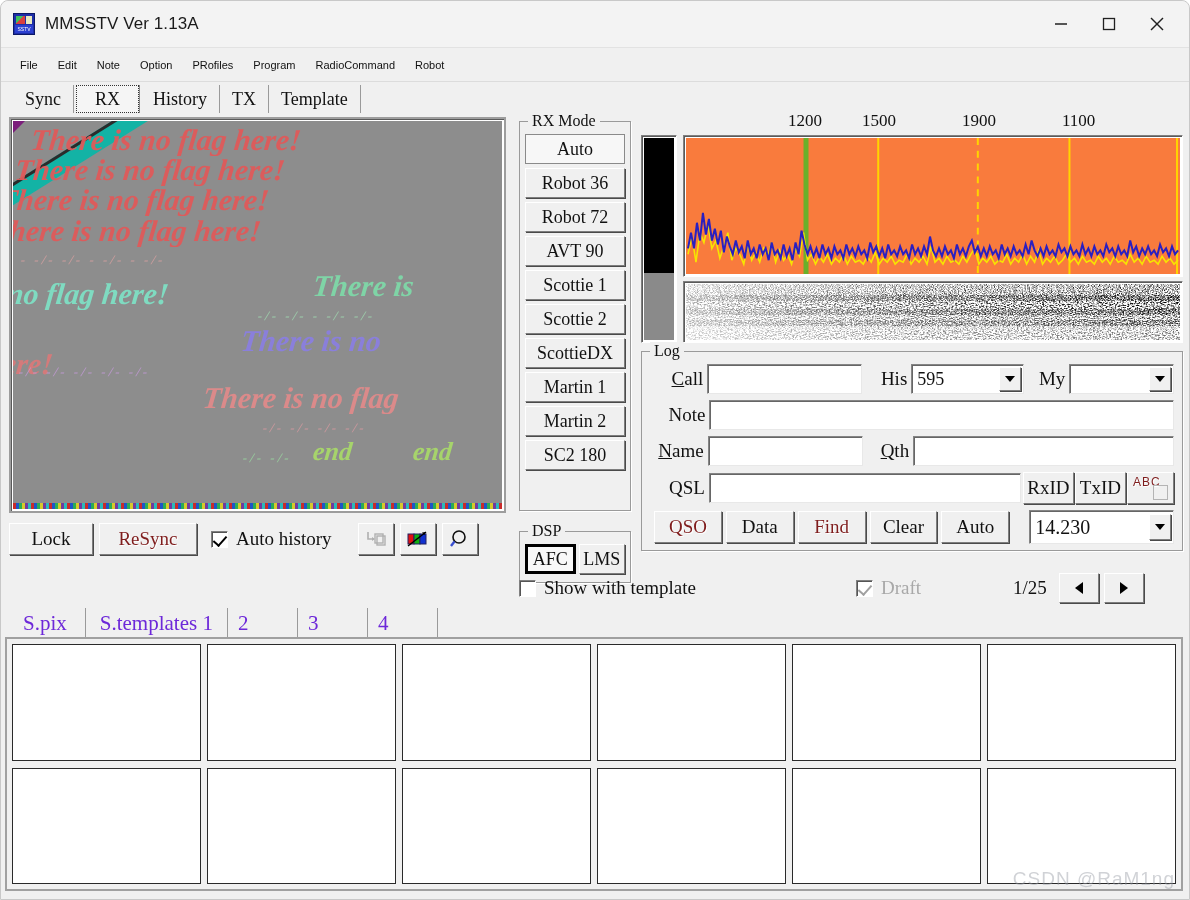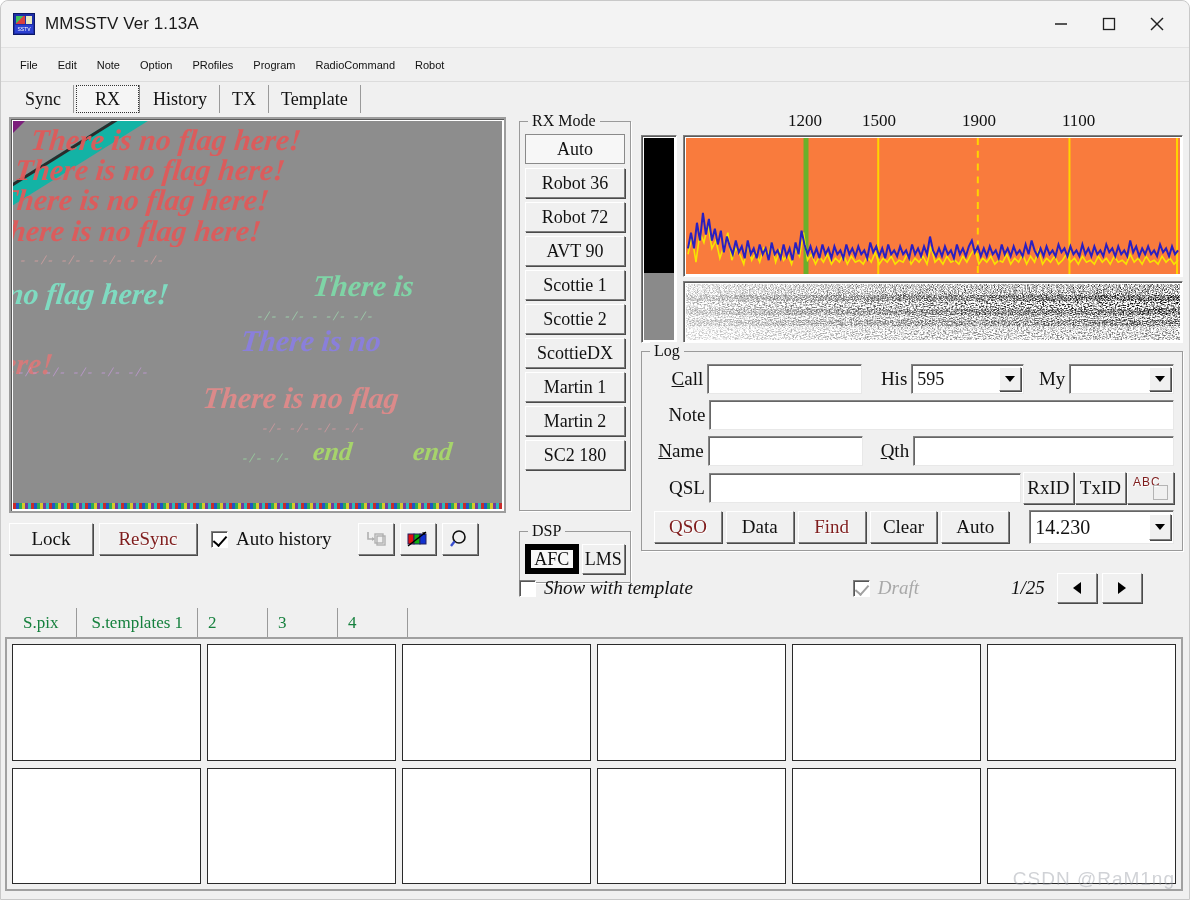"AFC" .dspbtn.on { border: 6px solid #000000 -> 3px solid #000000 }
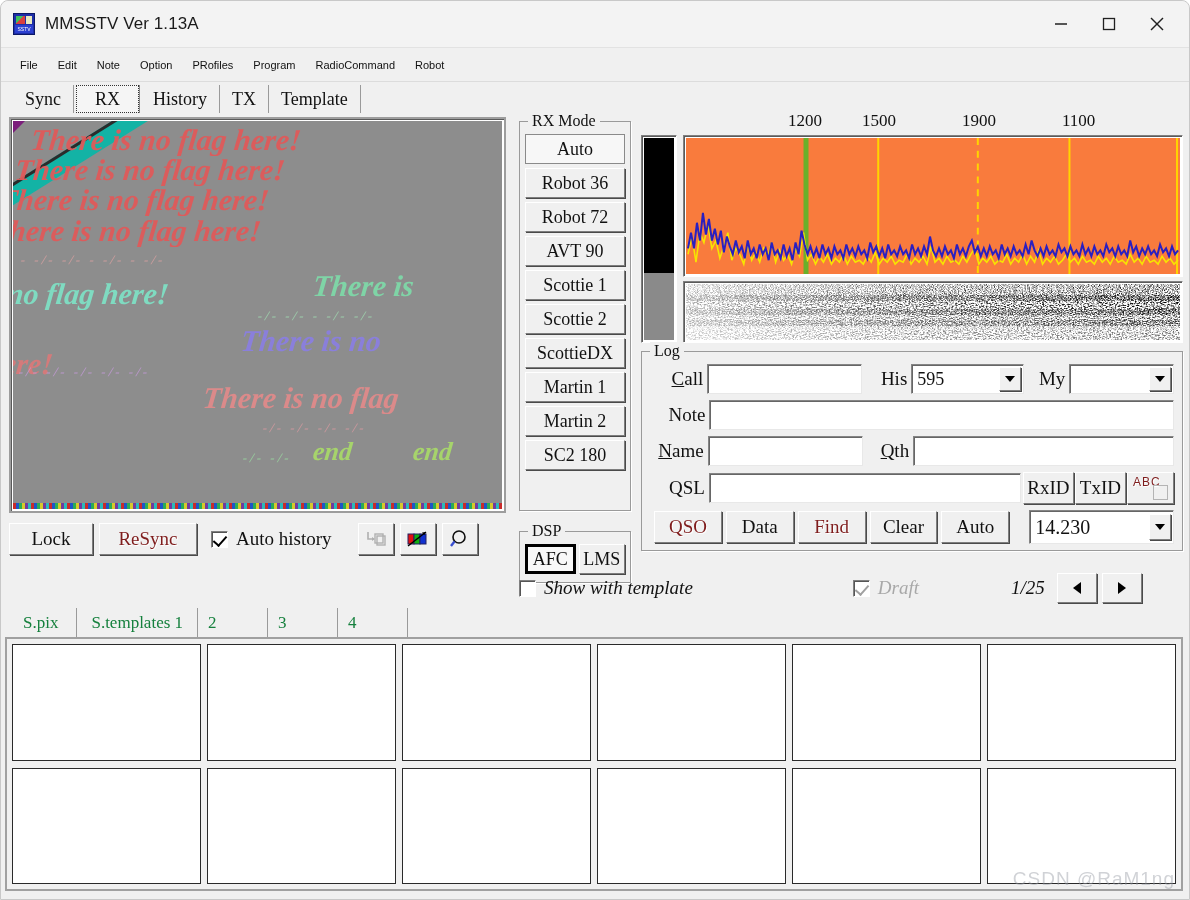"Show with template" .swt-row { font-style: italic -> none }
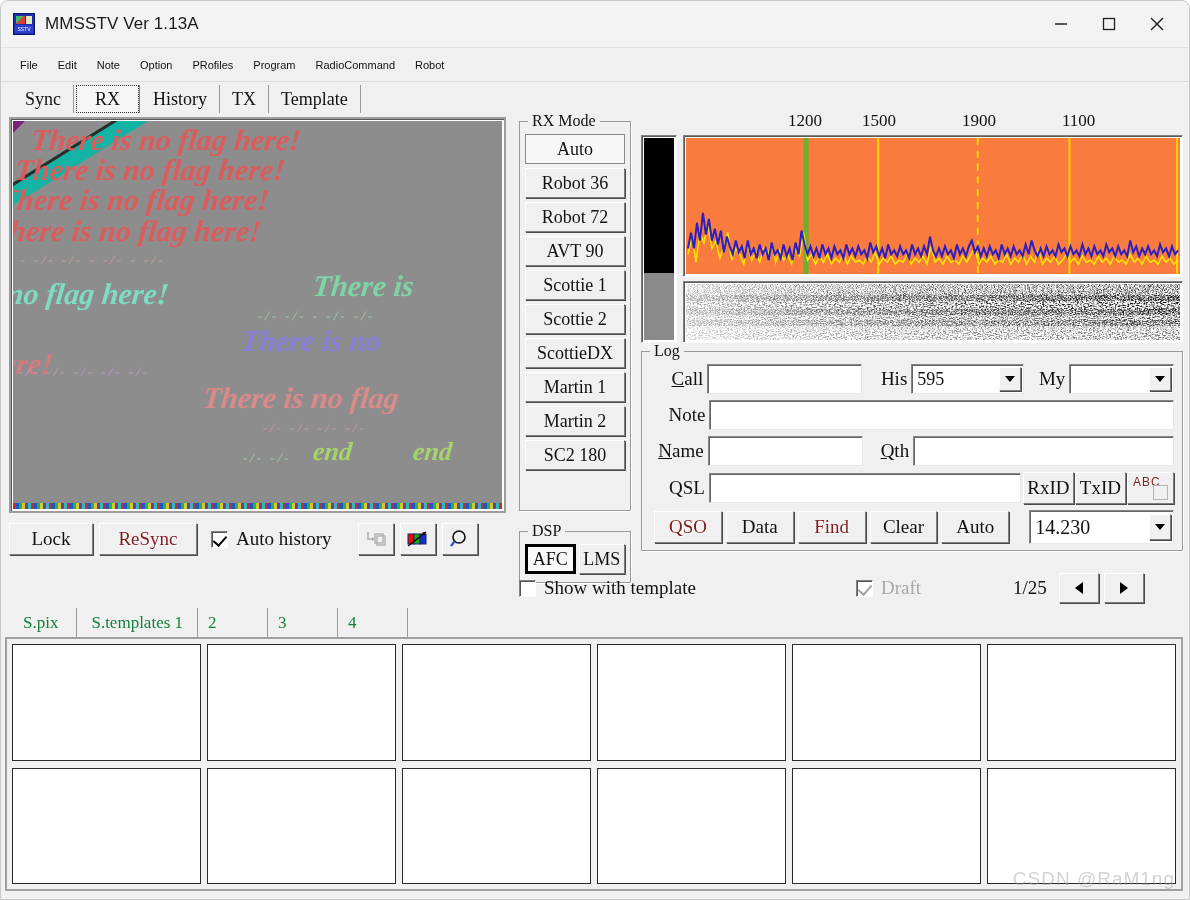"S.pix" .ttab { color: #15803d -> #6d28d9; font-size: 17px -> 21px }
